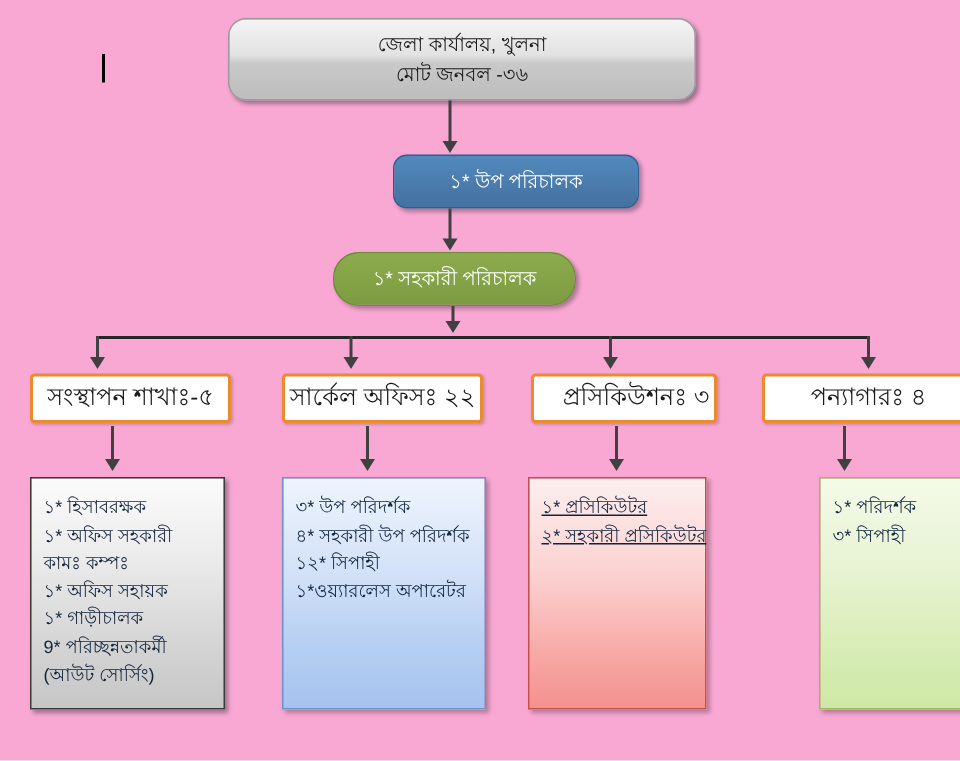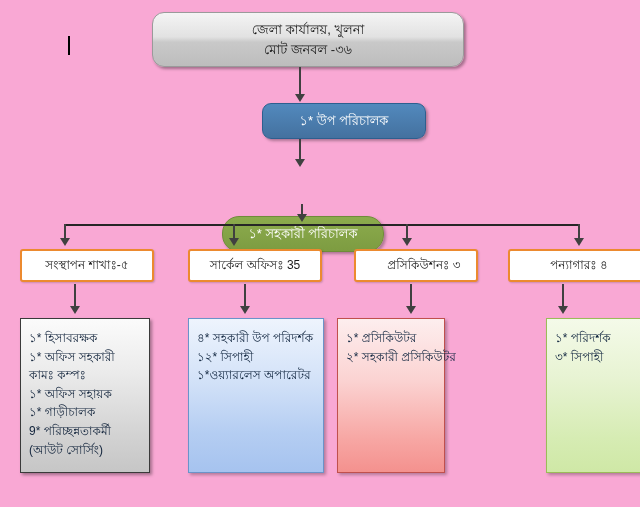"১* সহকারী পরিচালক" .node-olive { margin-top: 48px -> none }
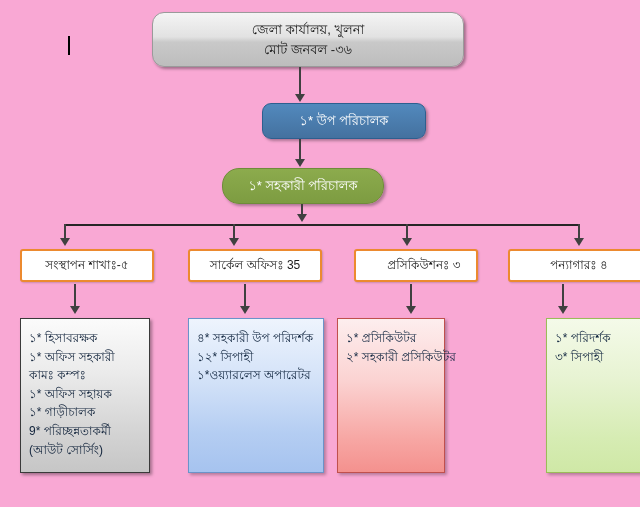"সংস্থাপন শাখাঃ-৫" .node-dept { font-size: 12px -> 16px }
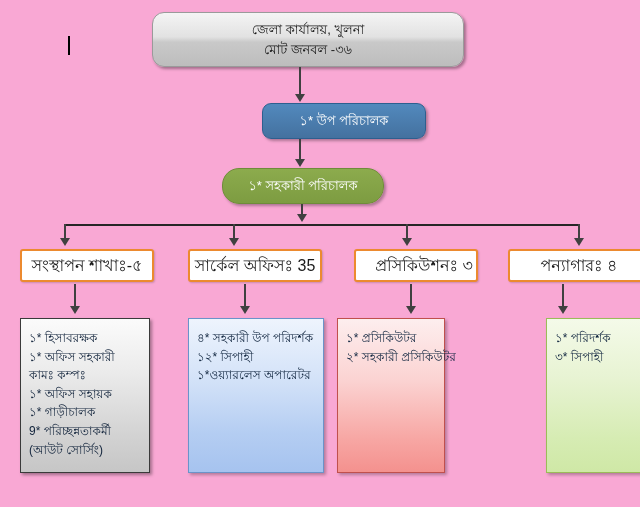"সার্কেল অফিসঃ 35" span { text: 35 -> ২২ }
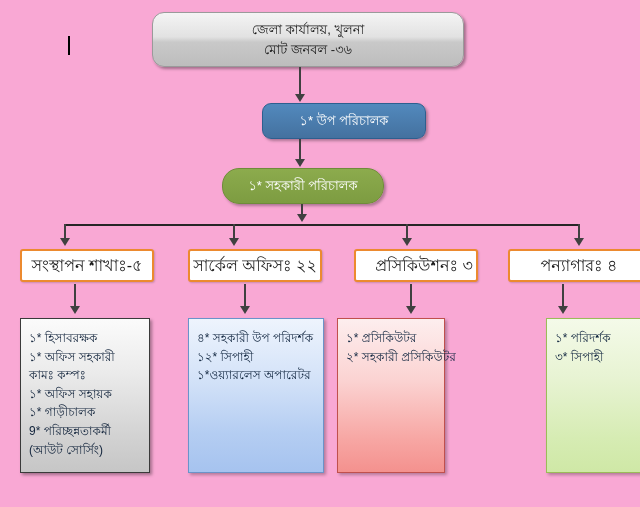"৩* উপ পরিদর্শক" div.row { html: none -> <div>৩* উপ পরিদর্শক</div> }
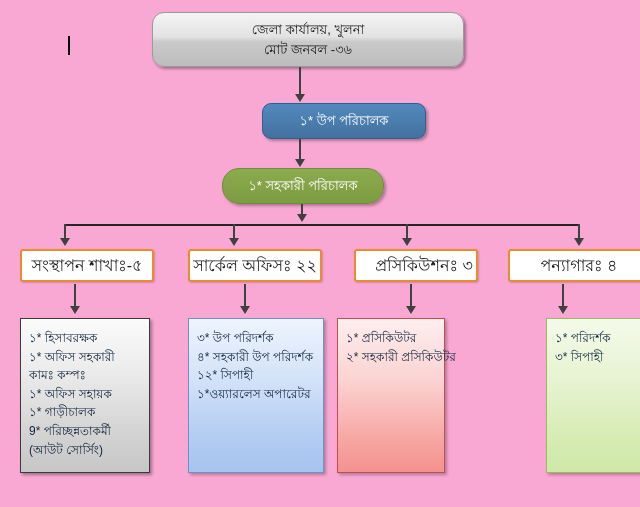"১* প্রসিকিউটর" .list-pink { left: 337px -> 352px; text-decoration: none -> underline; width: 108px -> 119px }
